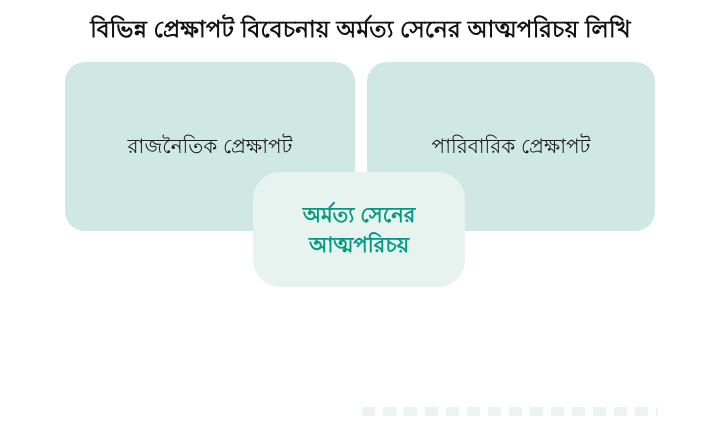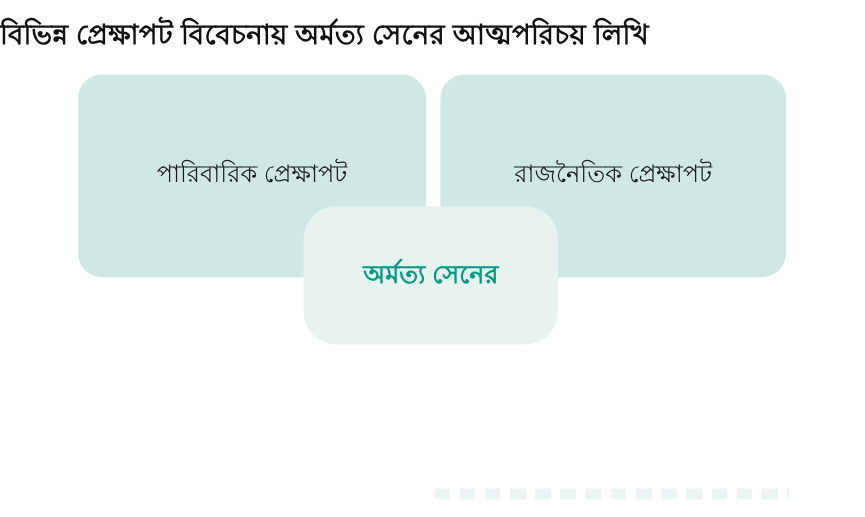"বিভিন্ন প্রেক্ষাপট বিবেচনায় অর্মত্য" .title { text-align: left -> center }
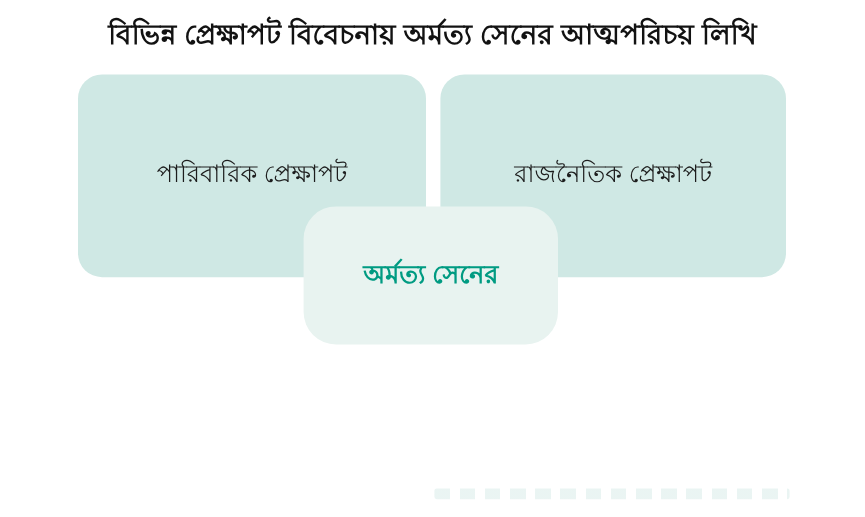"পারিবারিক প্রেক্ষাপট" div.quad { order: before "রাজনৈতিক প্রেক্ষাপট" -> after "রাজনৈতিক প্রেক্ষাপট" }
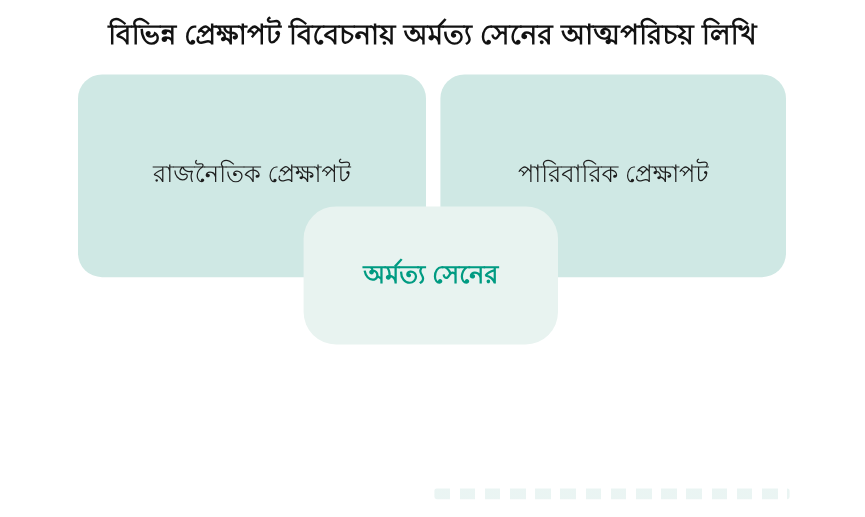"আত্মপরিচয়" div.center-line { html: none -> <div>আত্মপরিচয়</div> }
